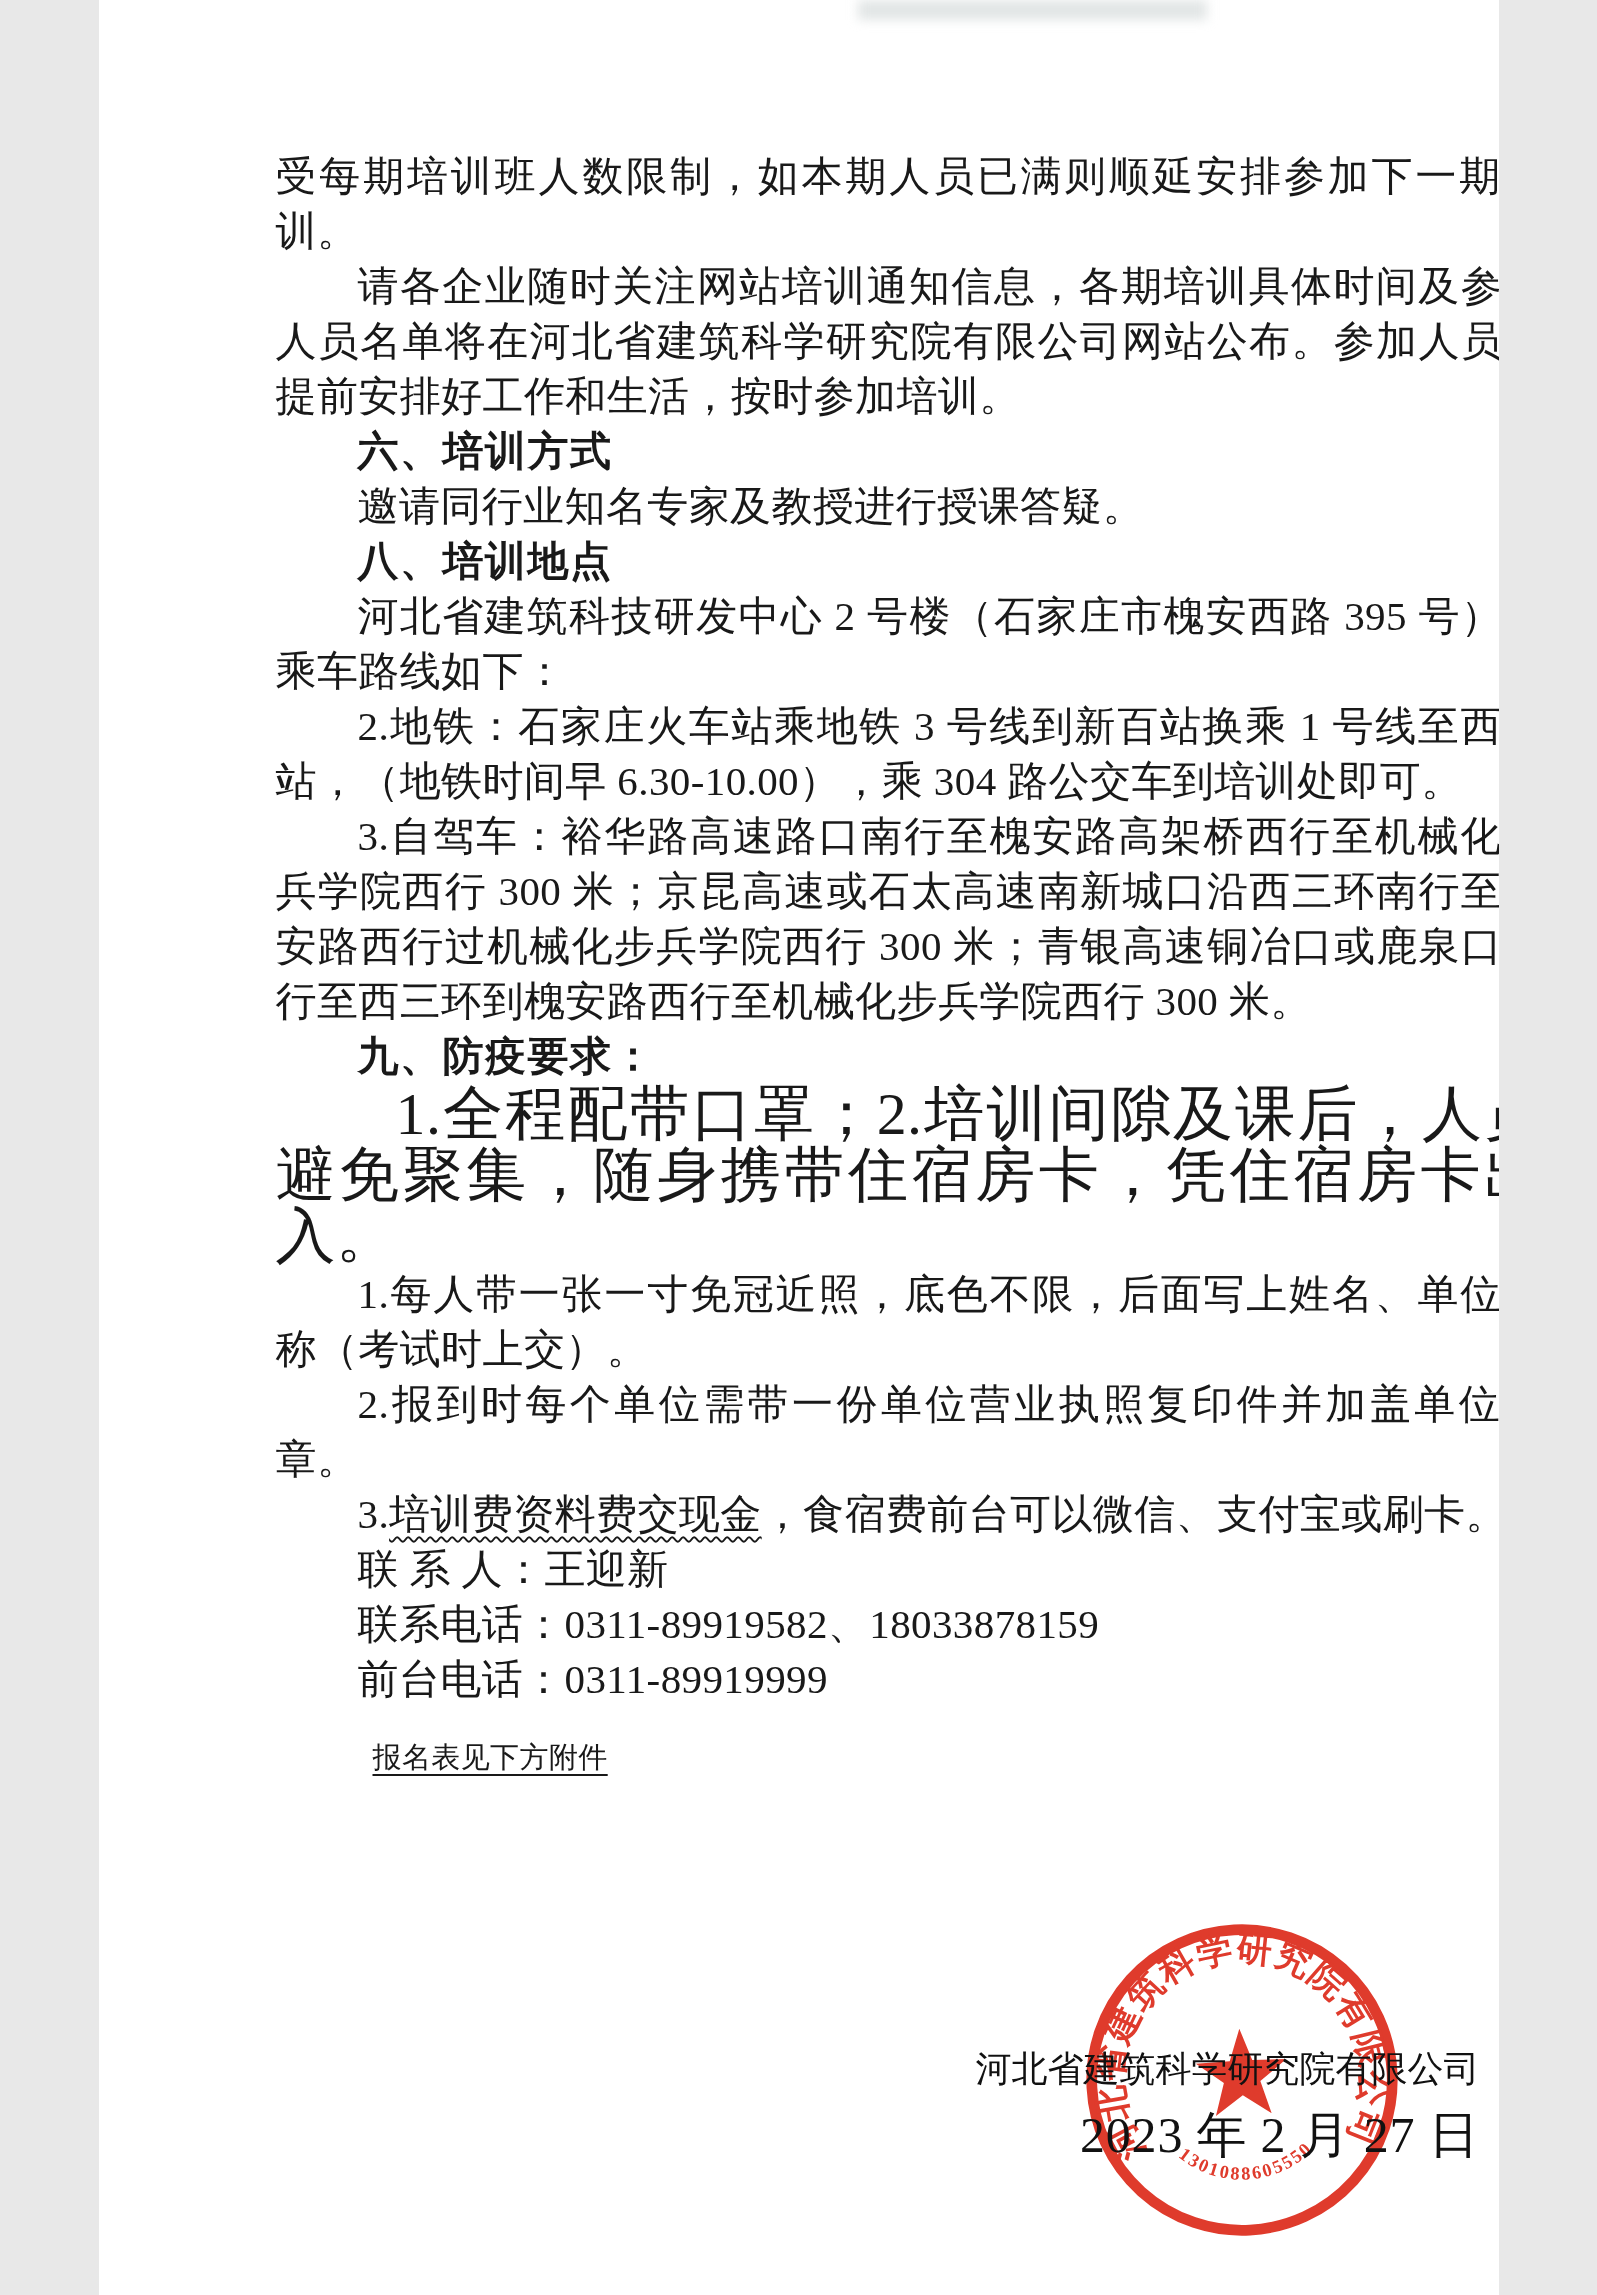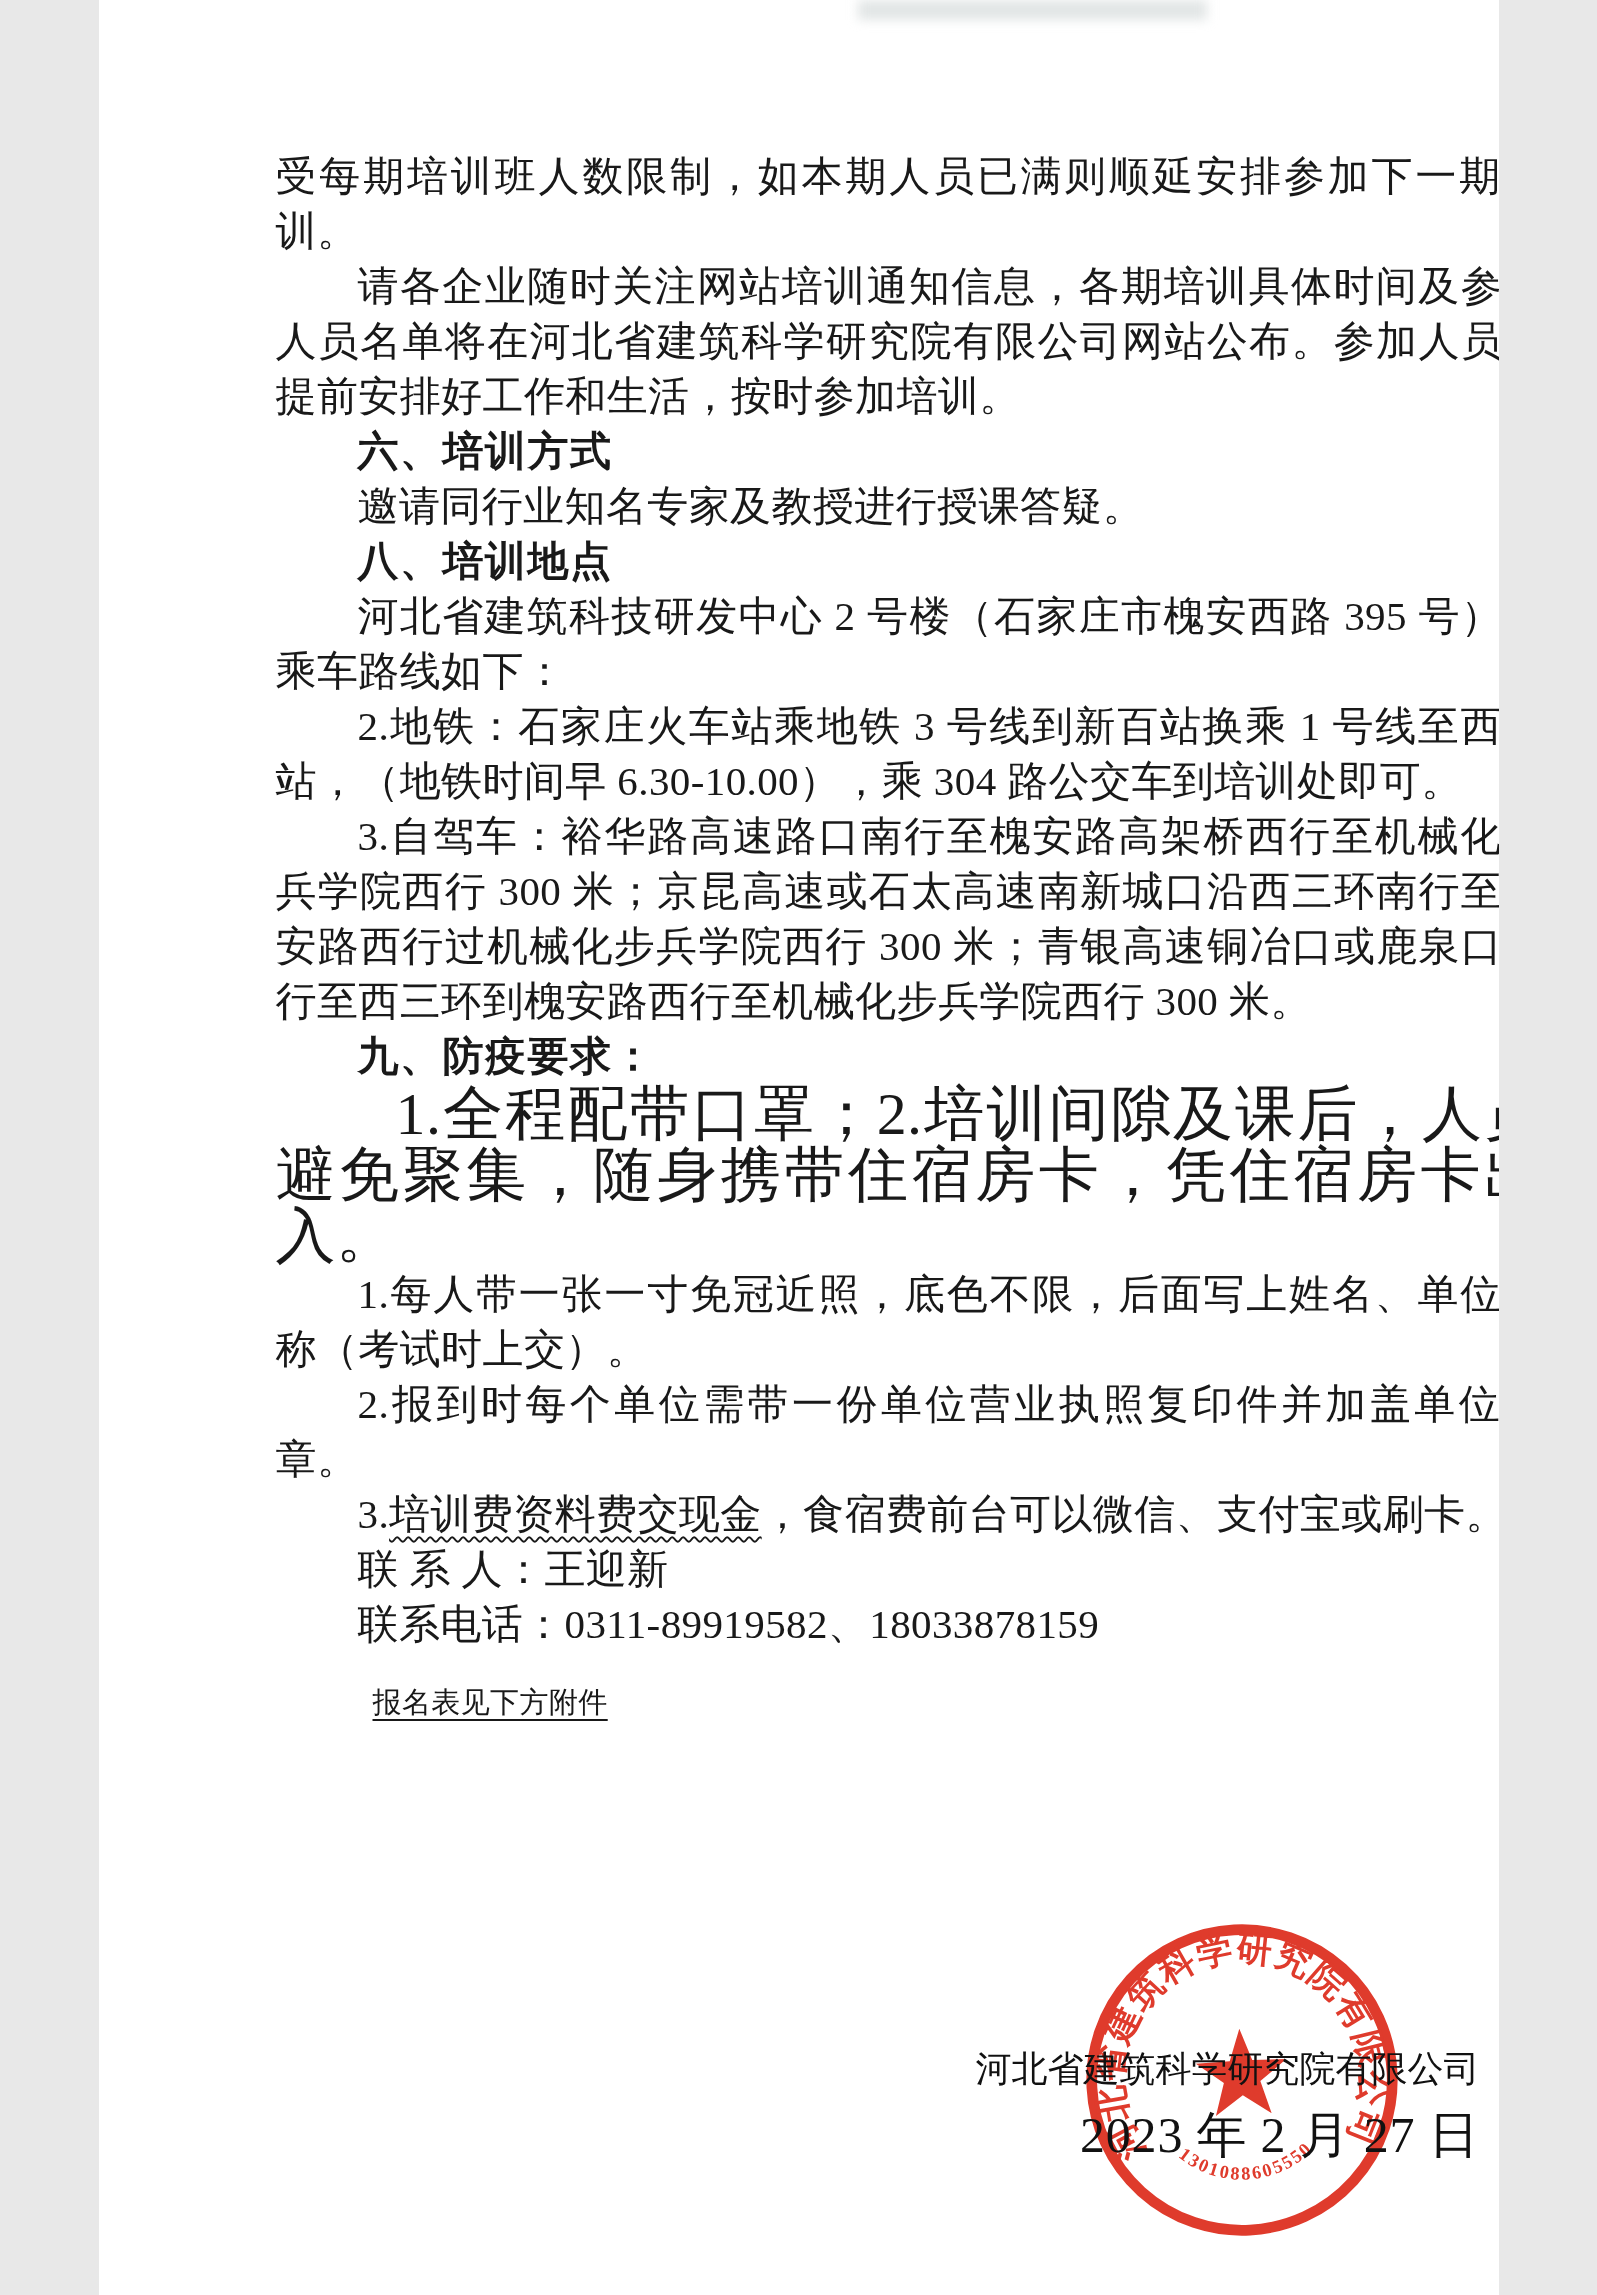"前台电话：0311-89919999" p { html: none -> <p>前台电话：0311-89919999</p> }
